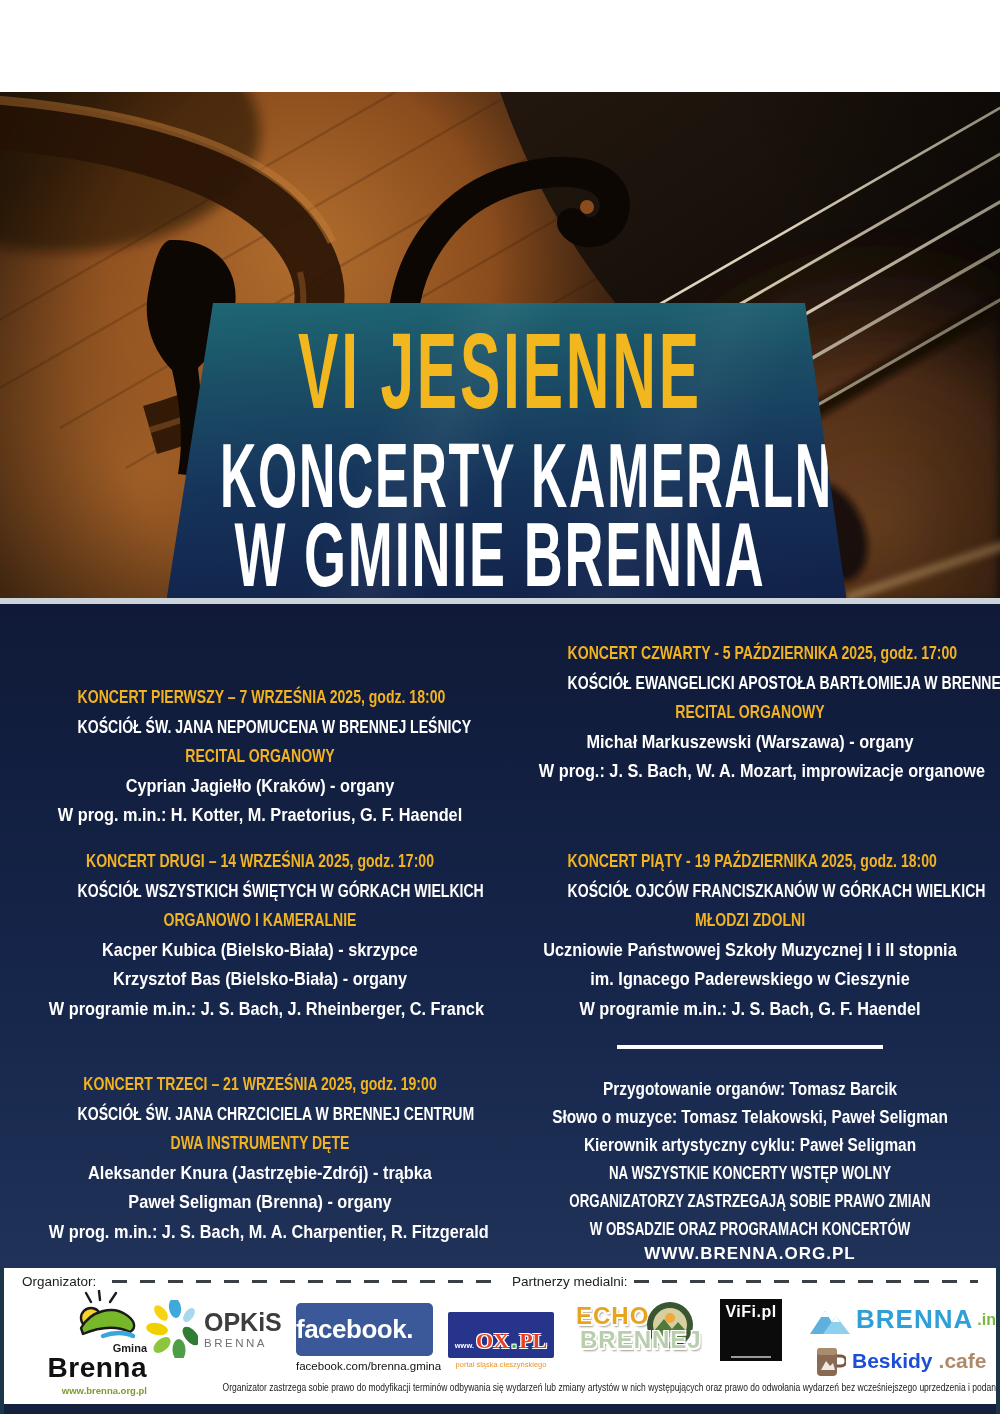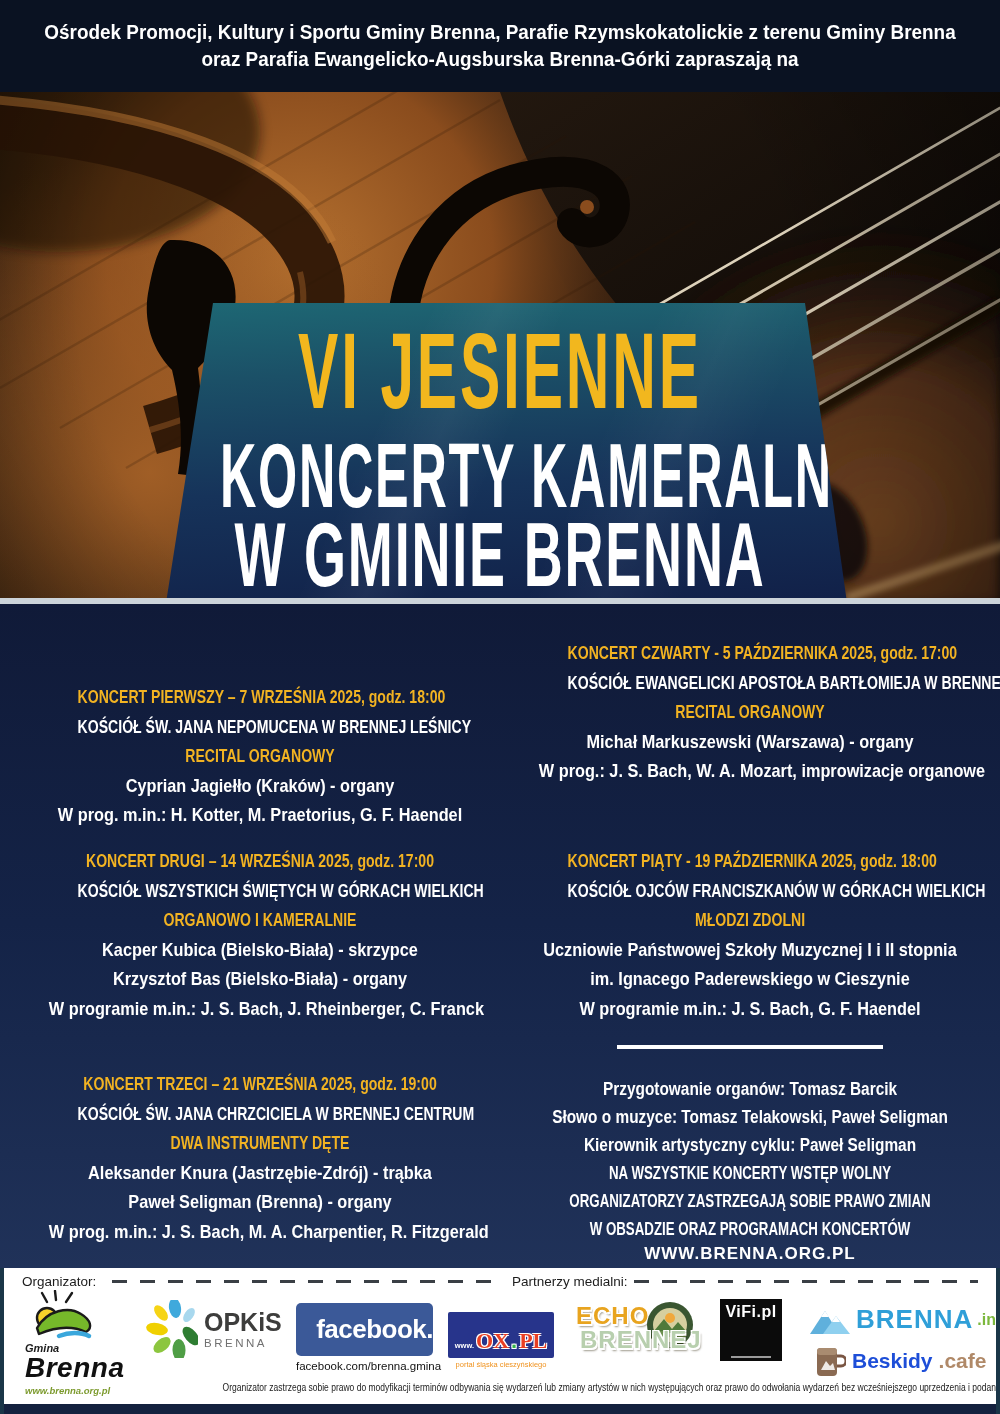"Ośrodek Promocji, Kultury i Sportu" header.topbar { html: <header> <div>Ośrodek Promocji, Kultury i Sportu Gminy Brenna, Parafie Rzymskokatolickie z terenu Gminy Brenna</div> <div>oraz Parafia Ewangelicko-Augsburska Brenna-Górki zapraszają na</div> </header> -> none }
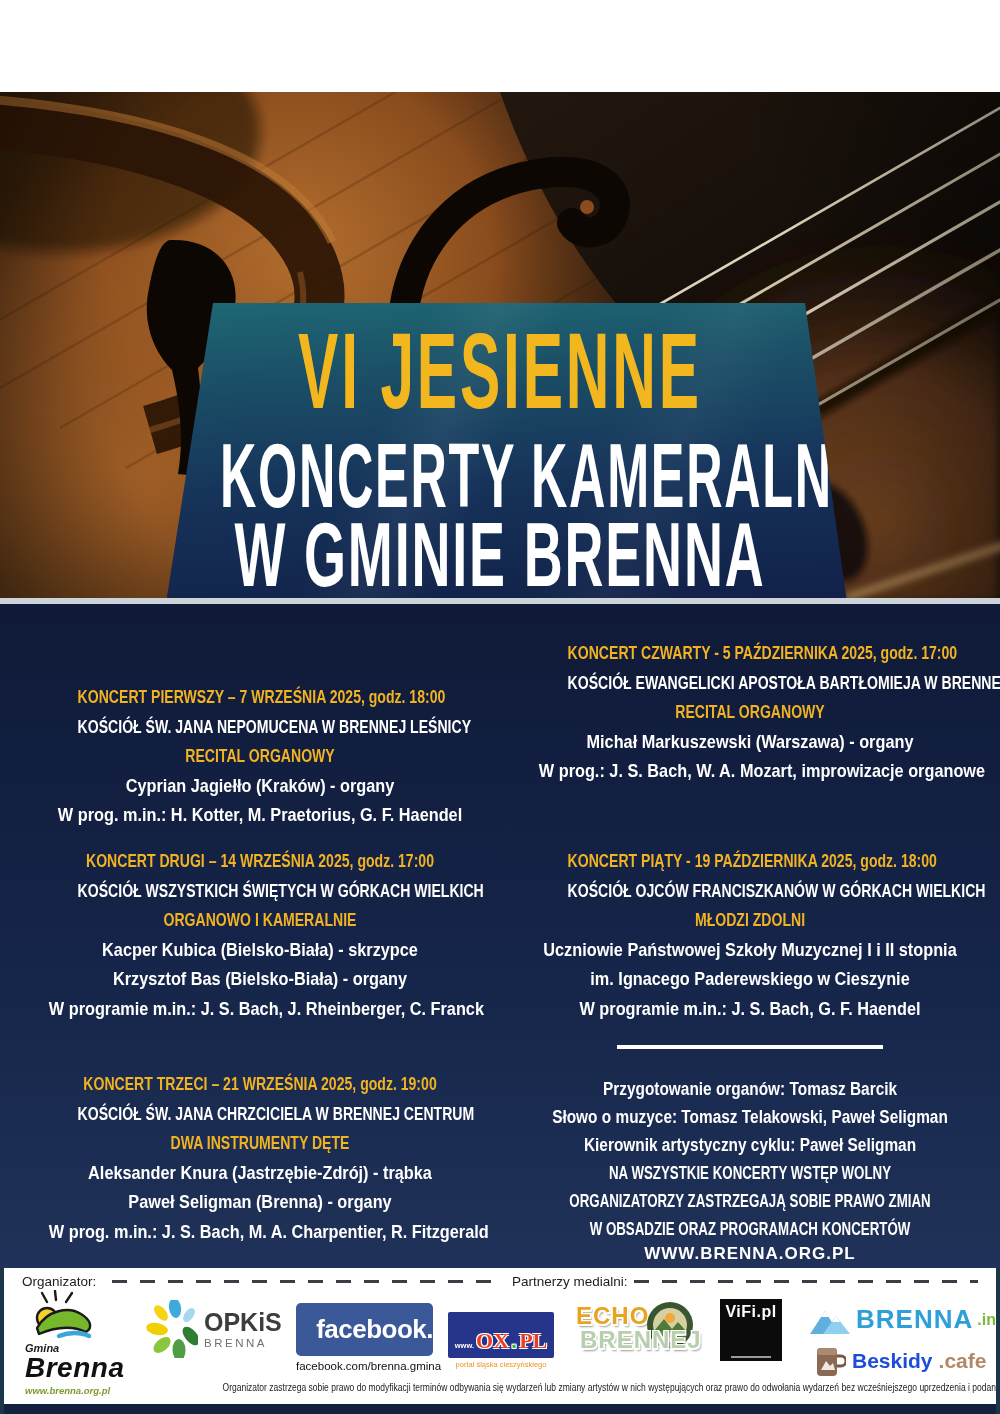"facebook." .fb-box { justify-content: flex-end -> flex-start }
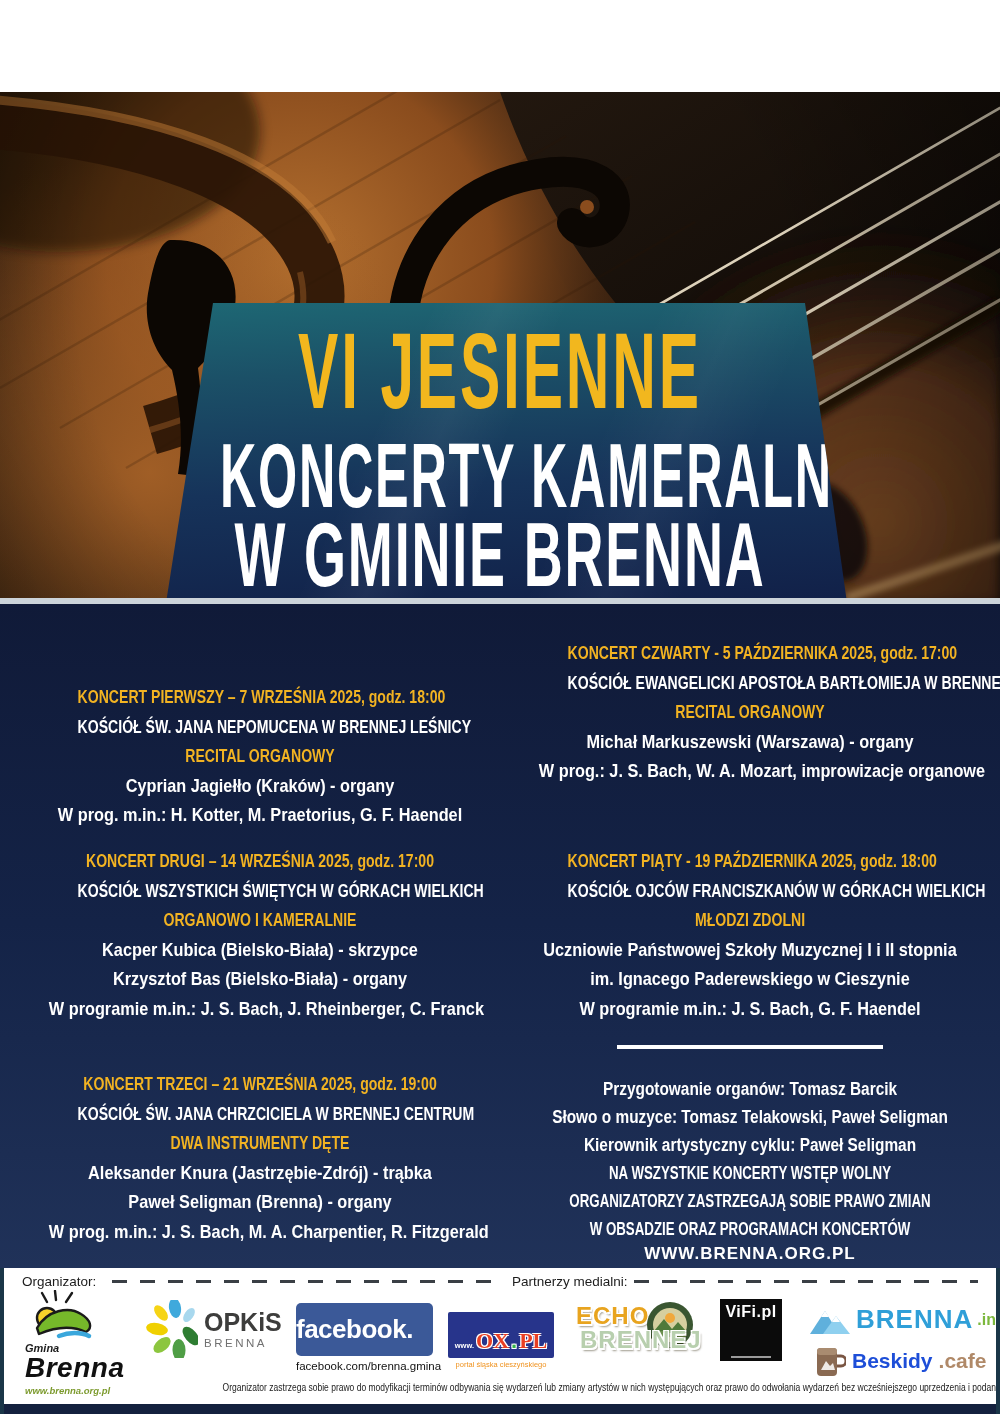"Gmina" .logo-gmina { font-style: italic -> none; text-align: left -> right }
